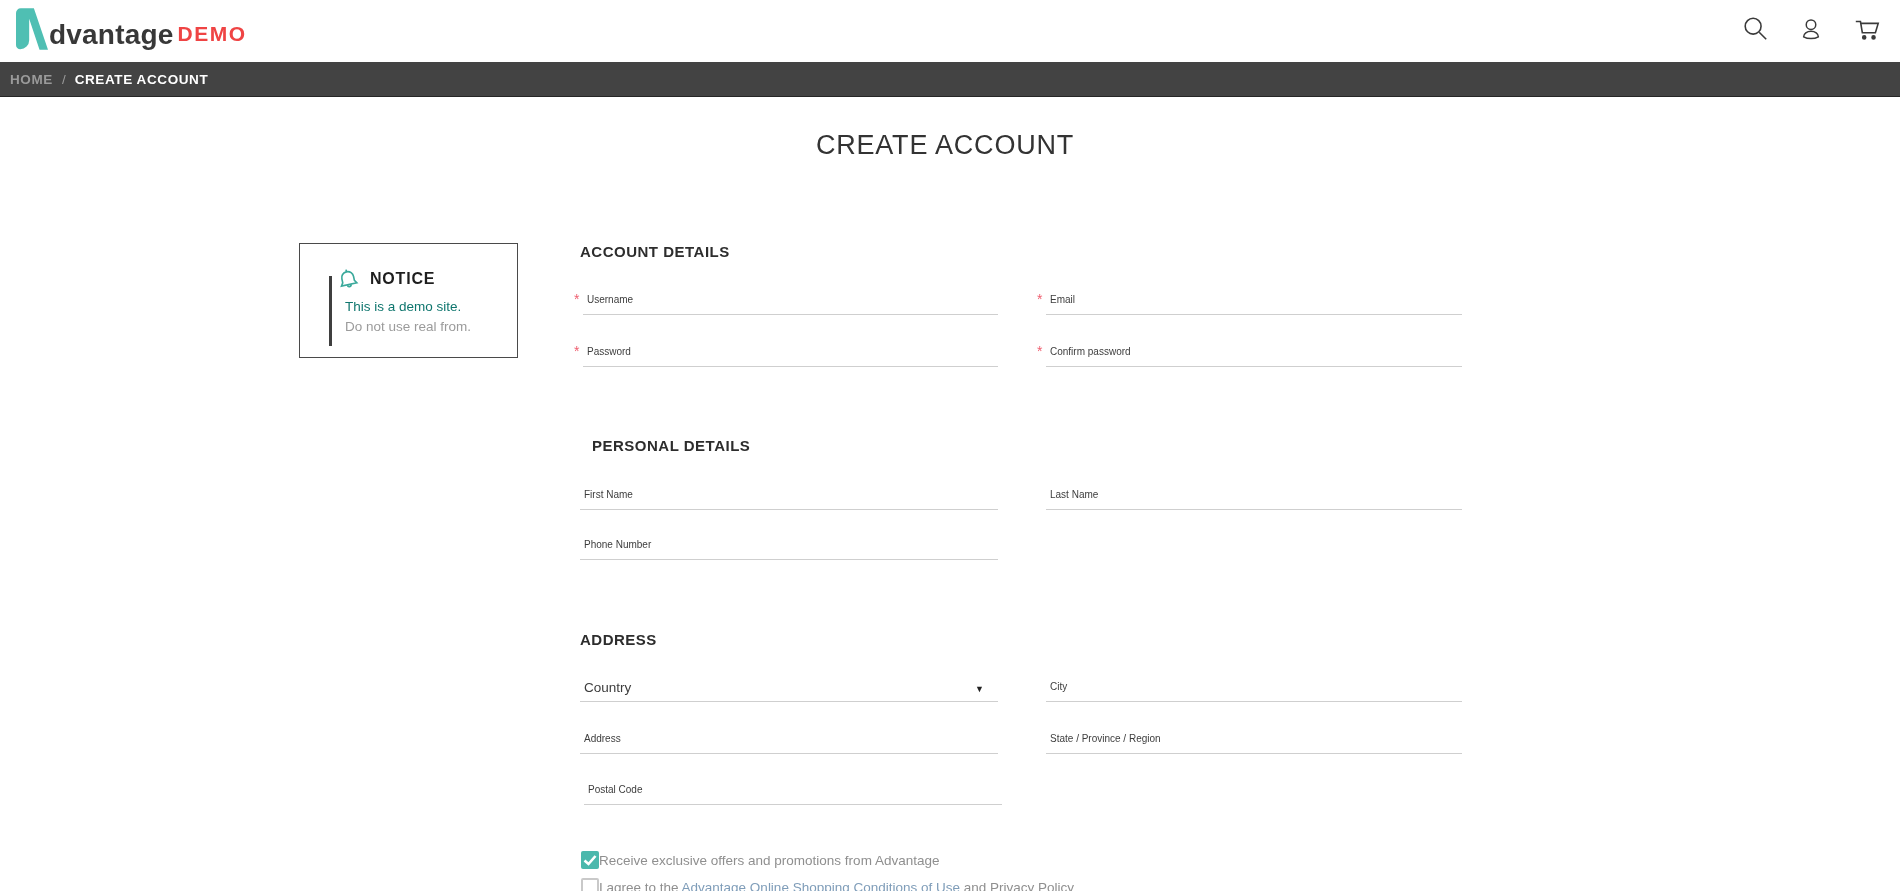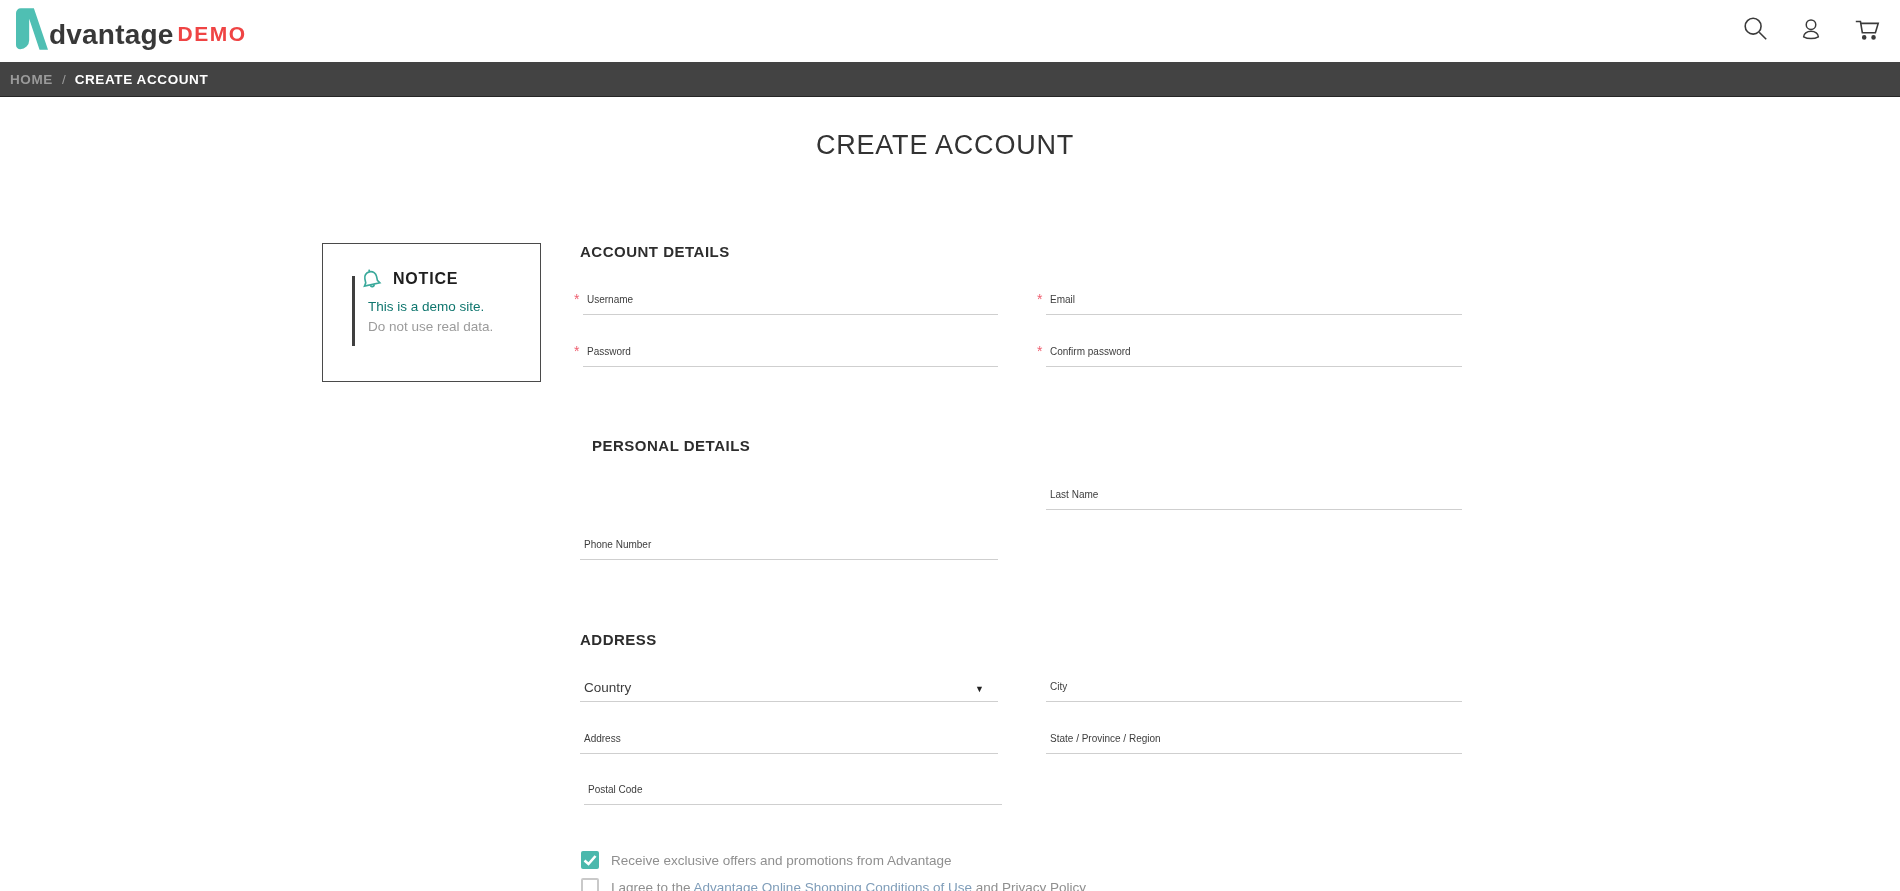"NOTICE" .notice { height: 139px -> 115px; left: 322px -> 299px }
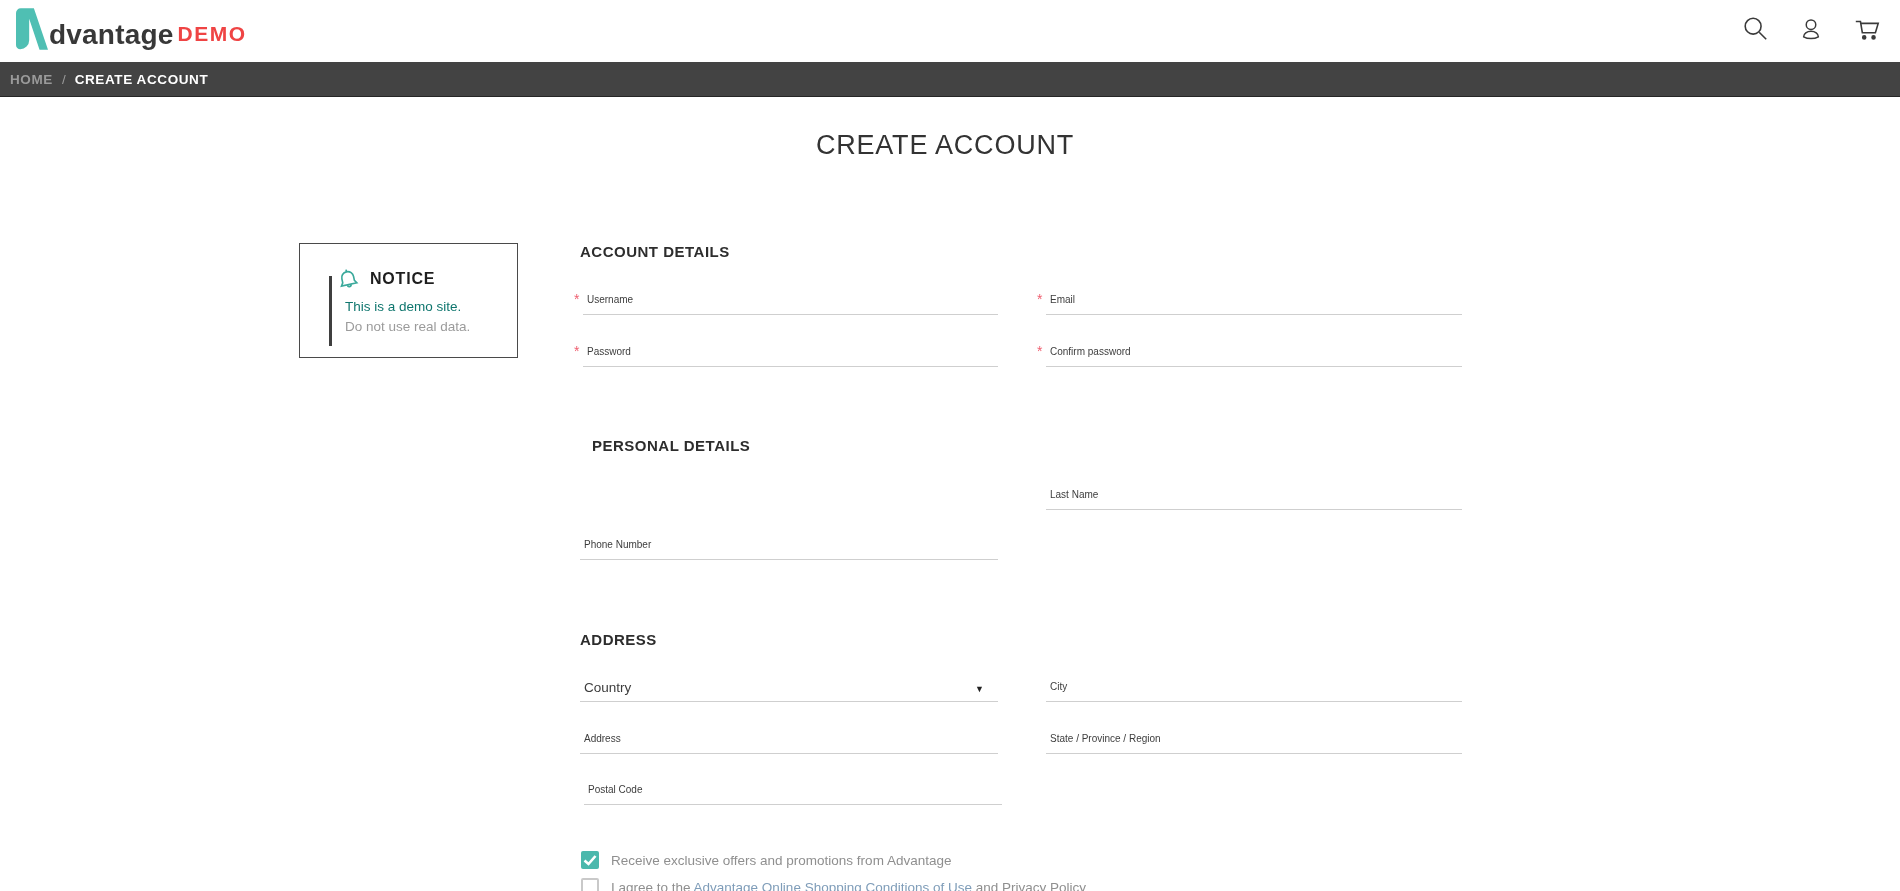"Do not use real data." div.notice-l2 { text: data -> from }
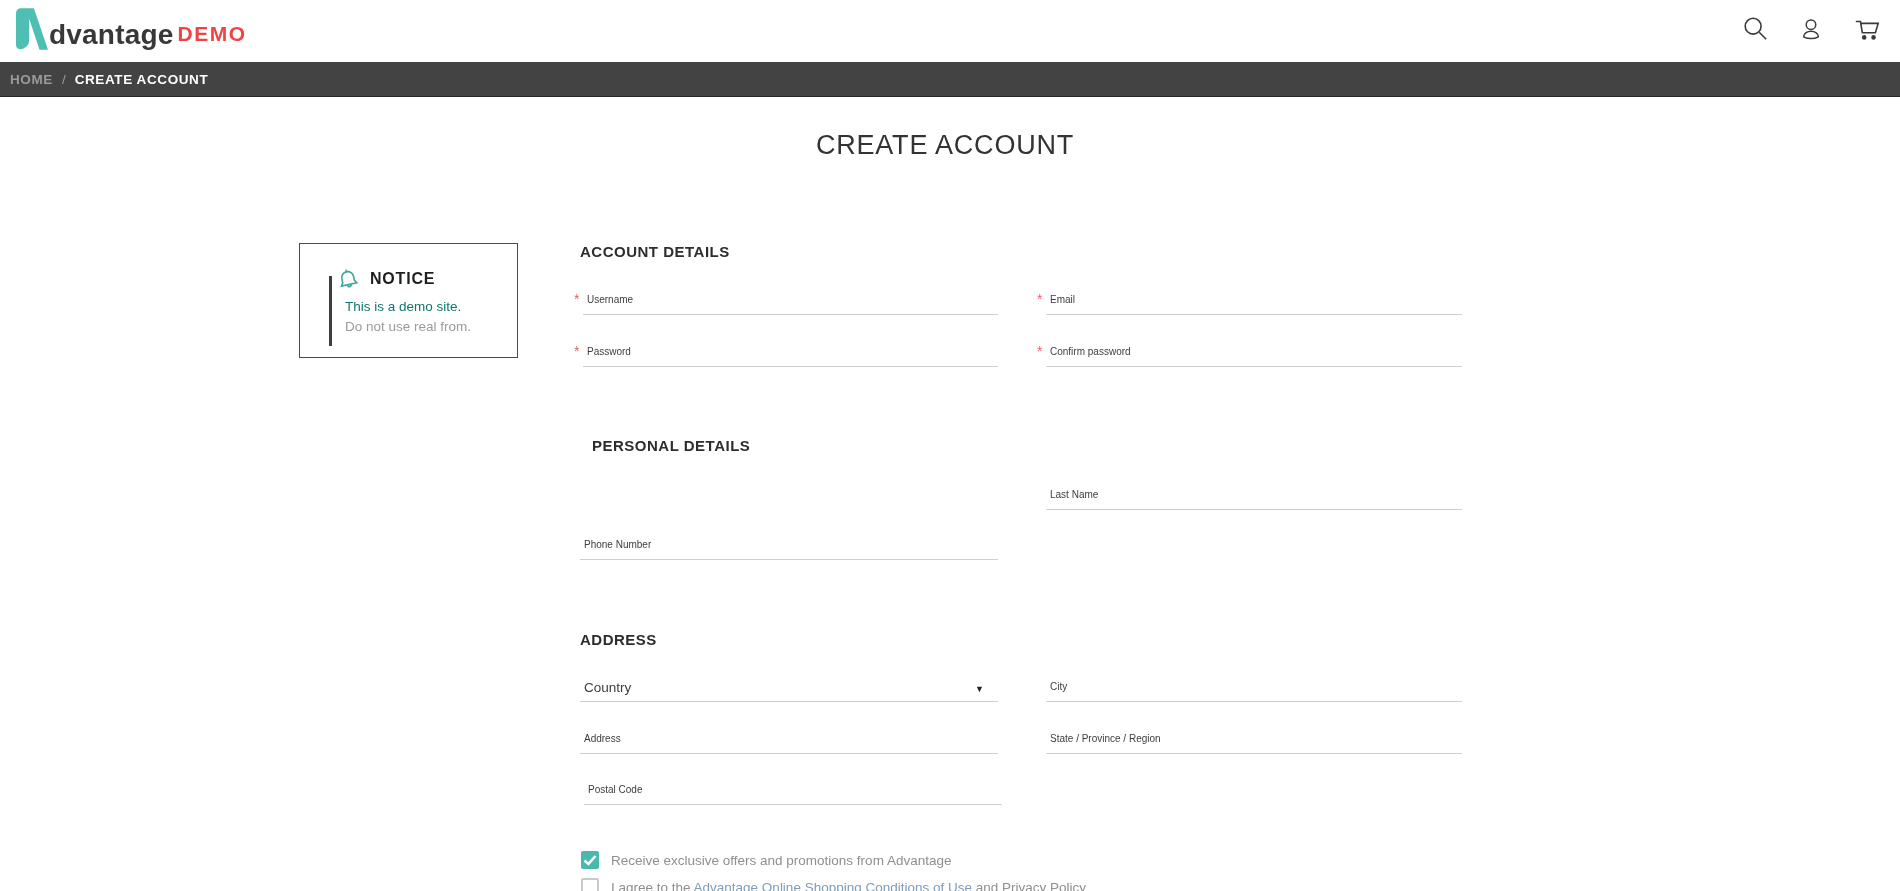"First Name" div.field { html: none -> <div> <input> </div> }
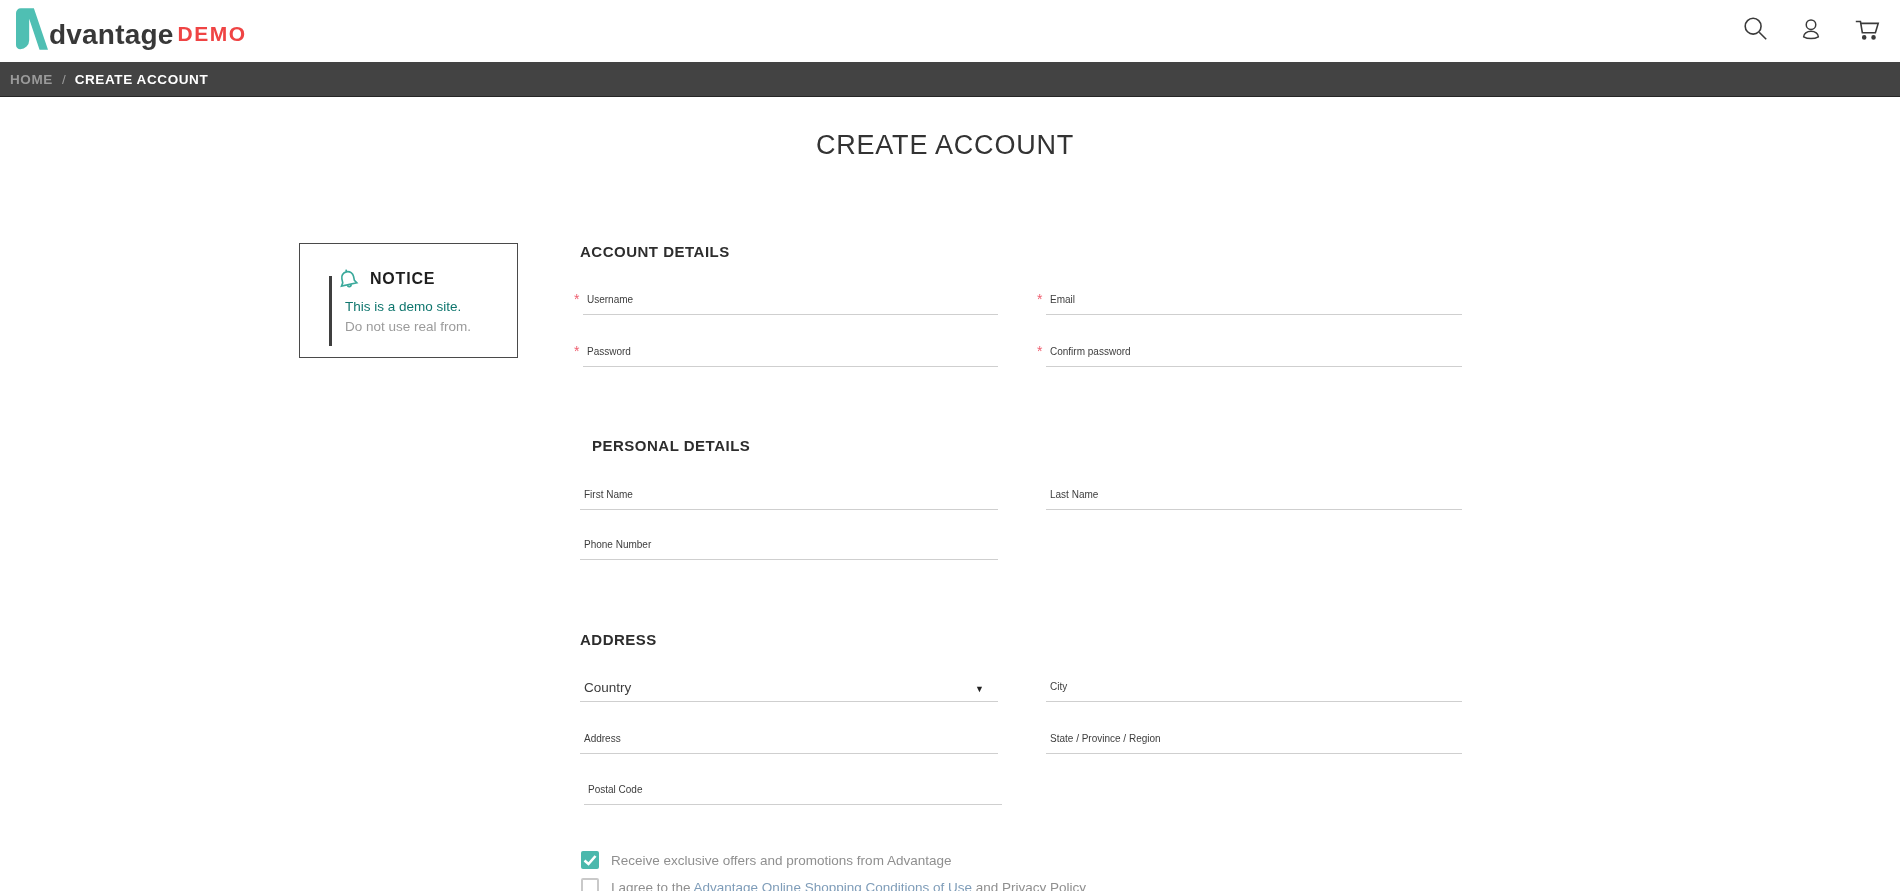"Receive exclusive offers and promotions" .cblabel { margin-left: 12px -> 0 }
